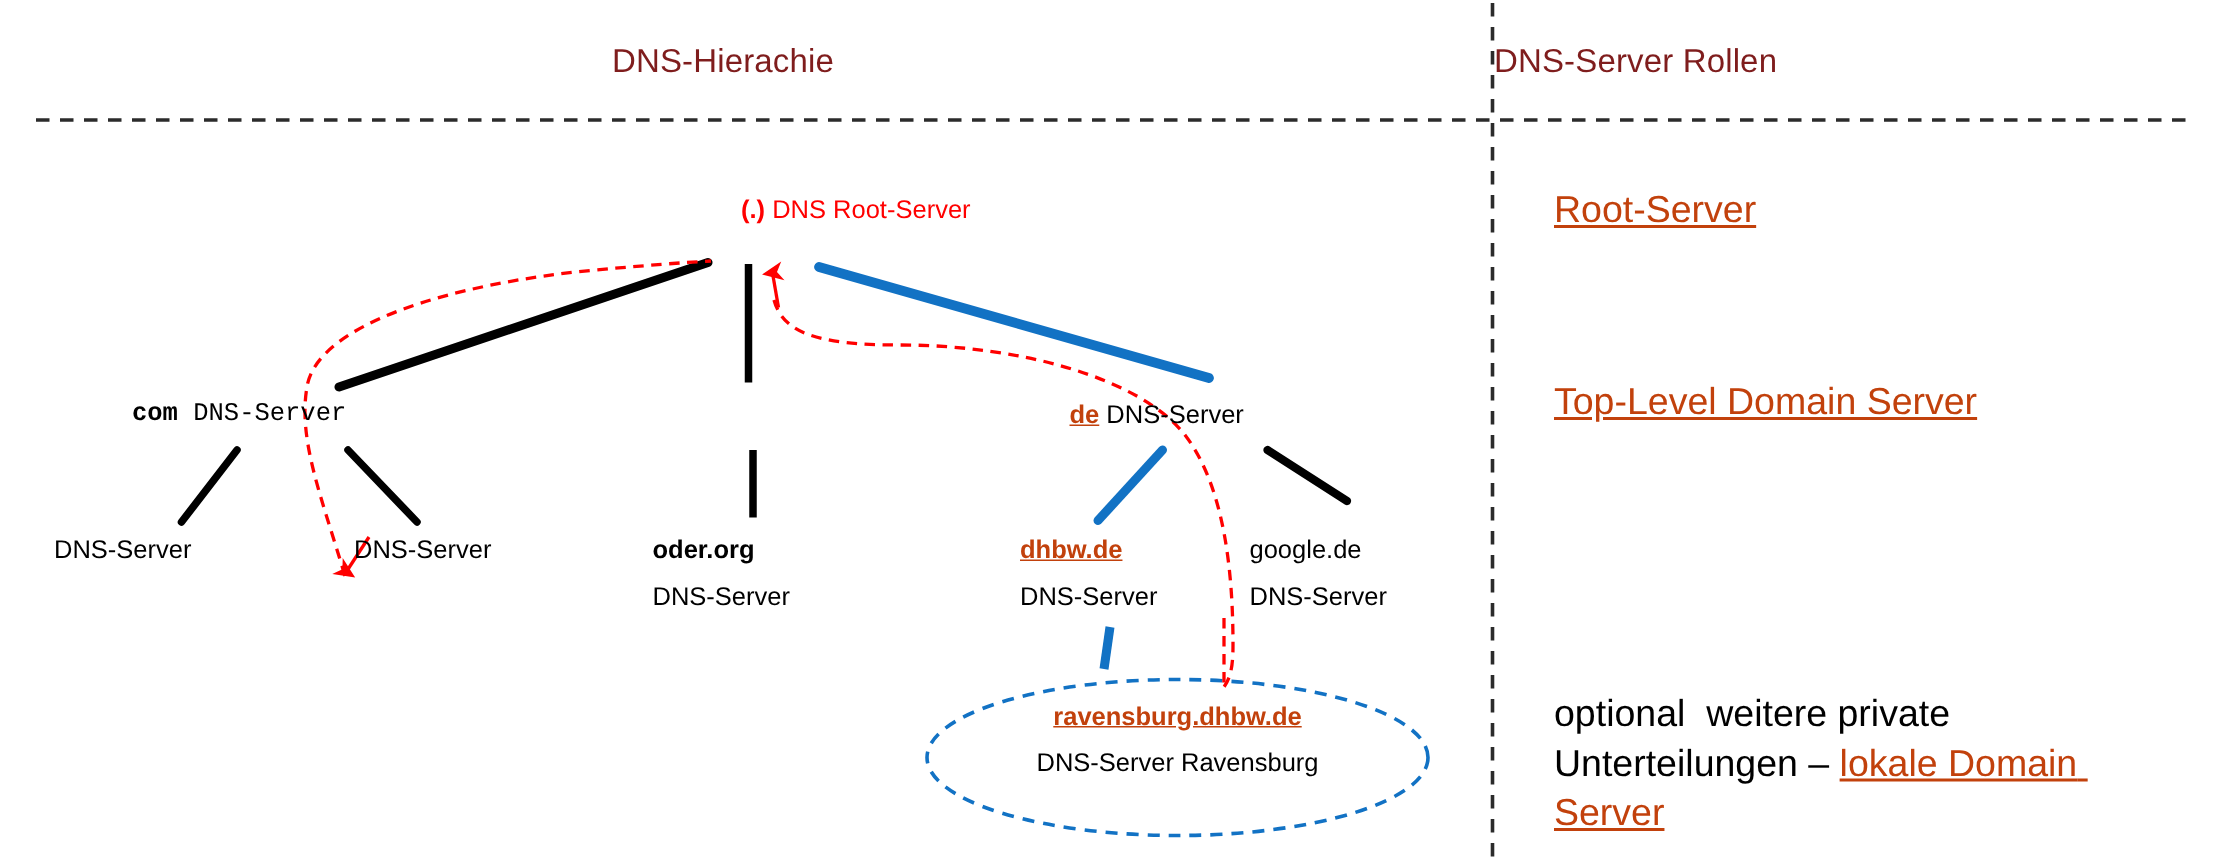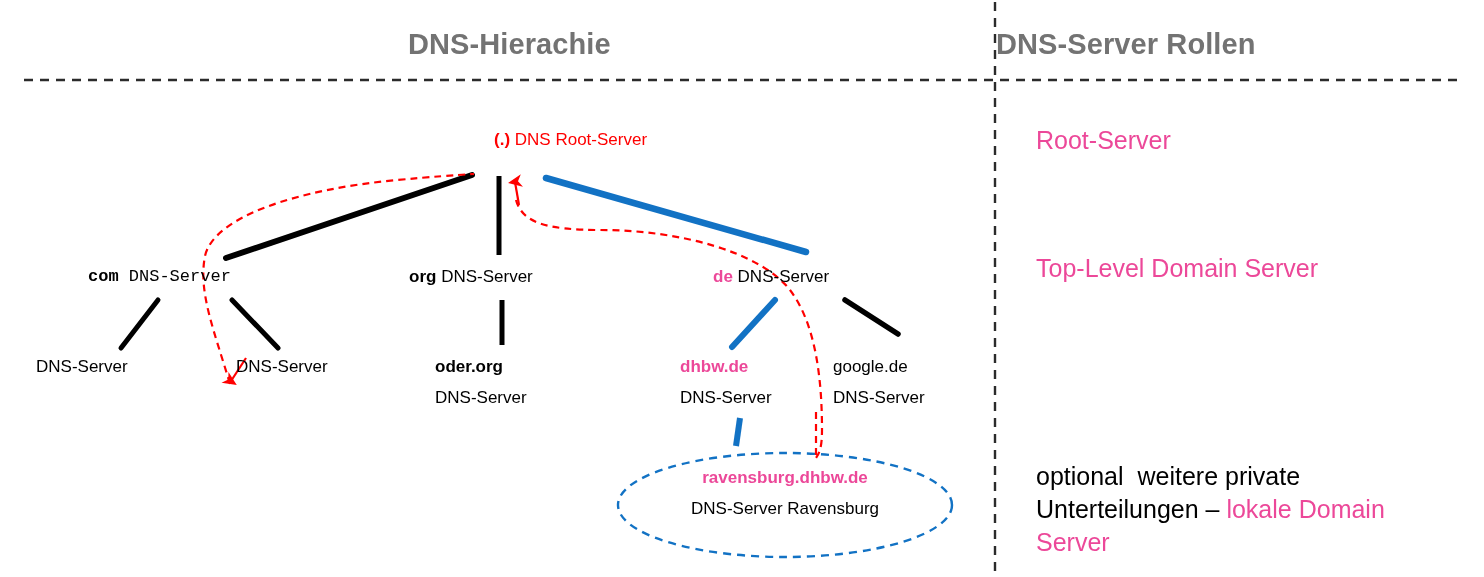"DNS-Hierachie" .hdr { color: #737373 -> #7f1d1d; font-size: 29px -> 22px; font-weight: bold -> normal }
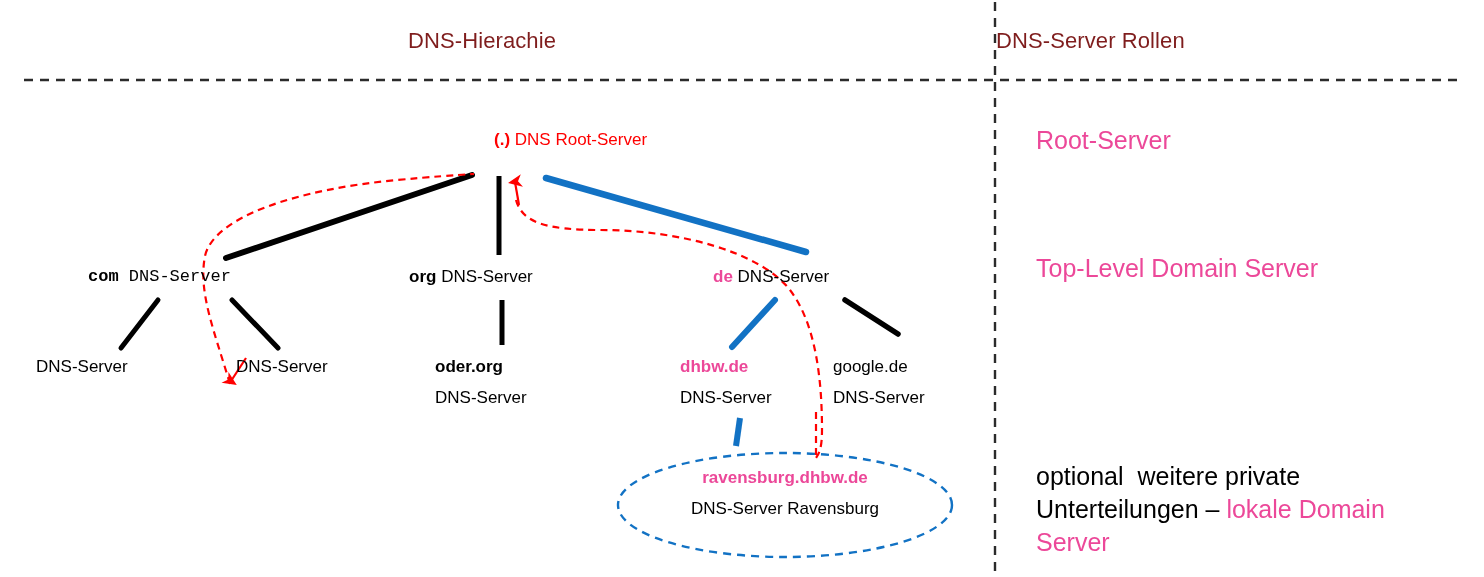"Root-Server" .blue { color: #ec4899 -> #c2410c; text-decoration: none -> underline }
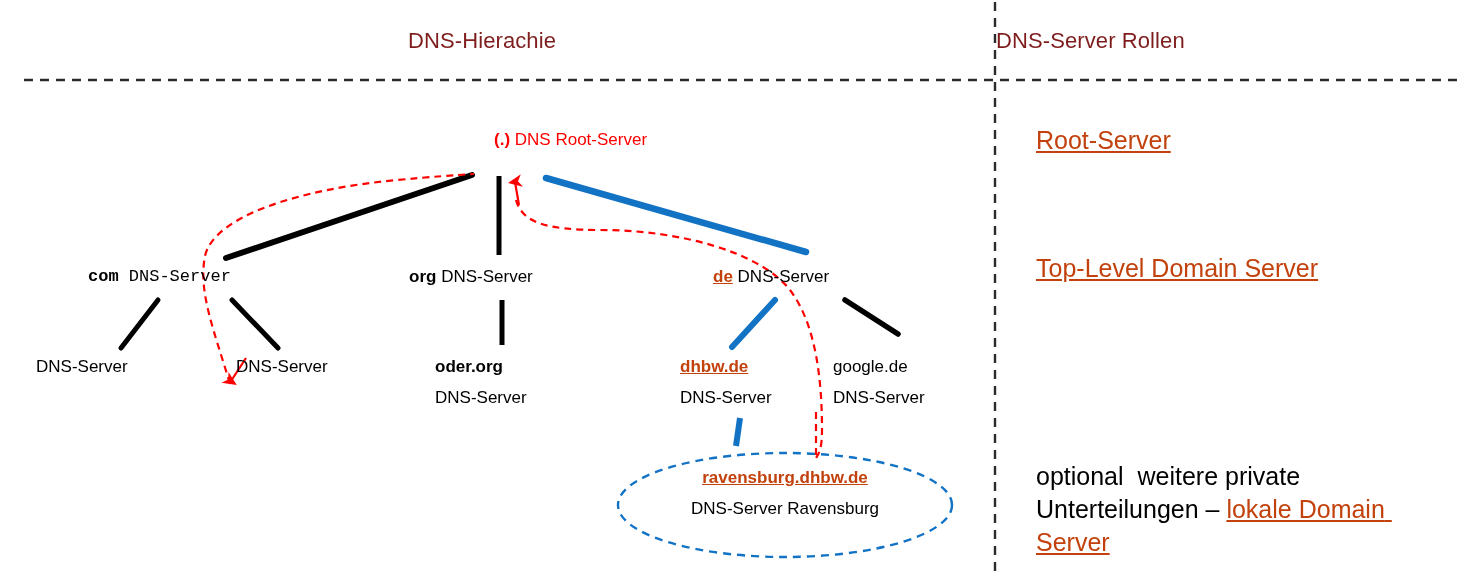"org DNS-Server" div.node { html: <div> <span>org</span> <span> </span><span>DNS-Server</span> </div> -> none }
